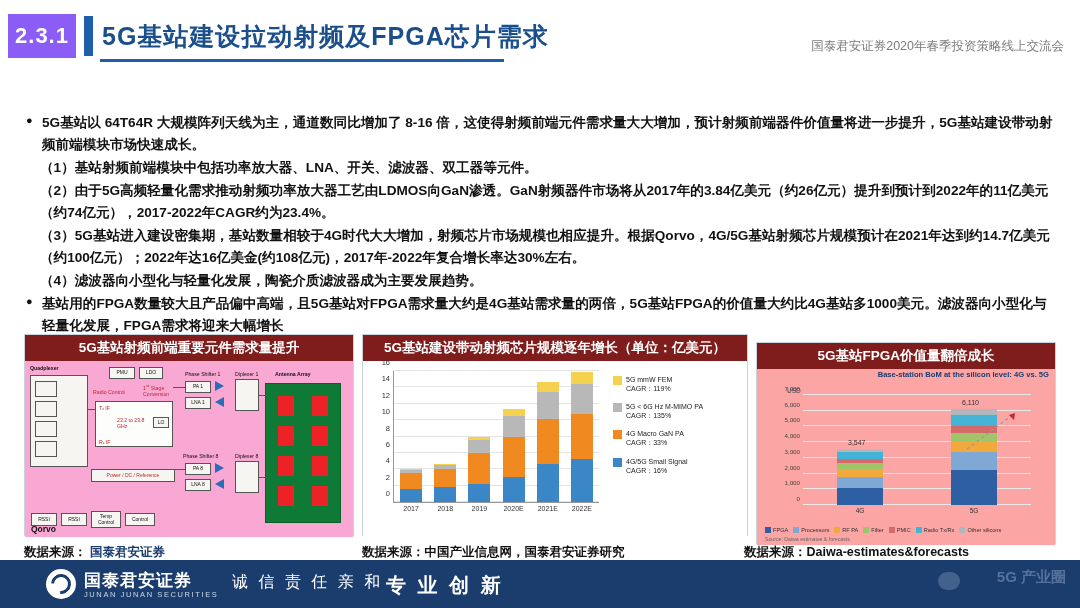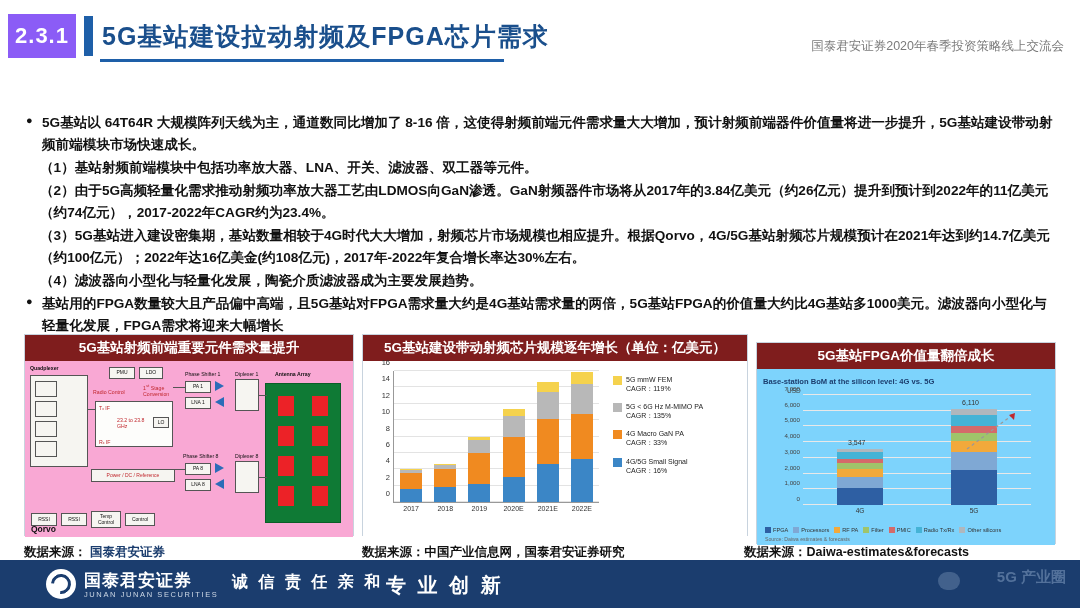"Base-station BoM at the silicon" .rchart { background: #7dd3fc -> #fca5a5; padding: 8px 6px -> 1px 6px; text-align: none -> right }
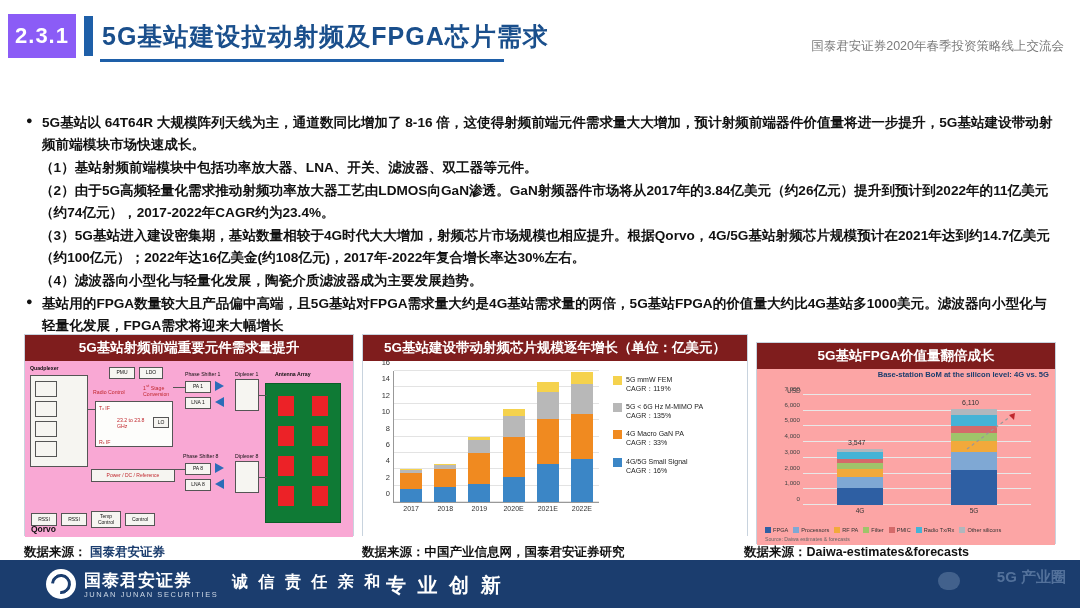"诚 信 责 任 亲" .slogan { font-weight: bold -> normal }
